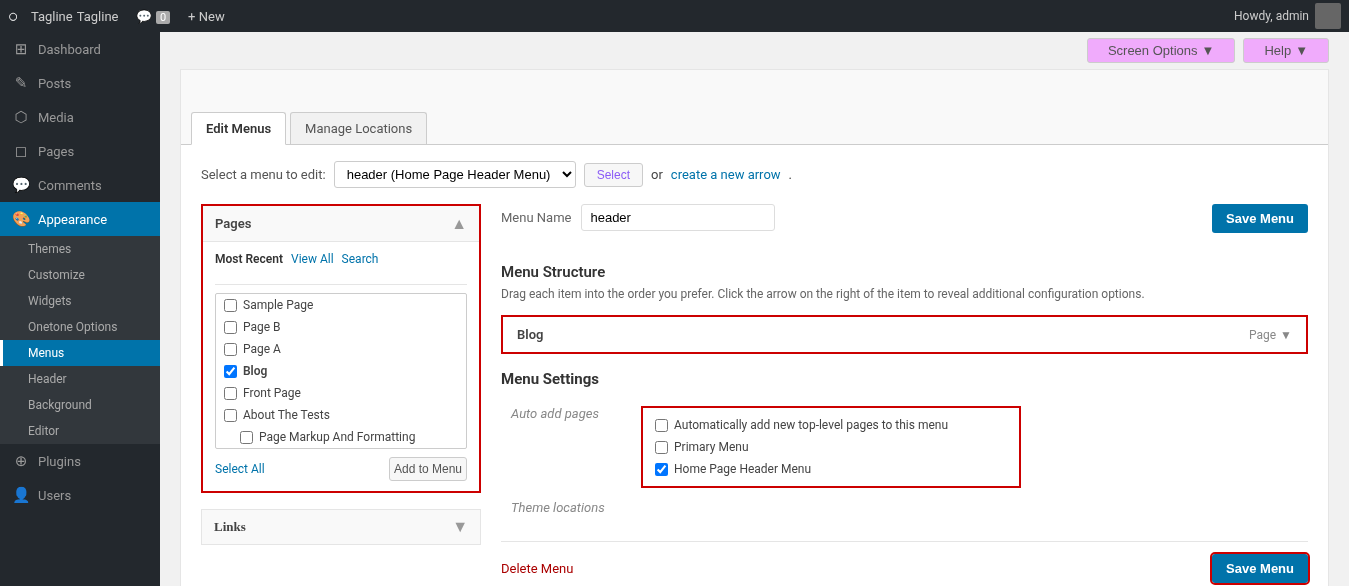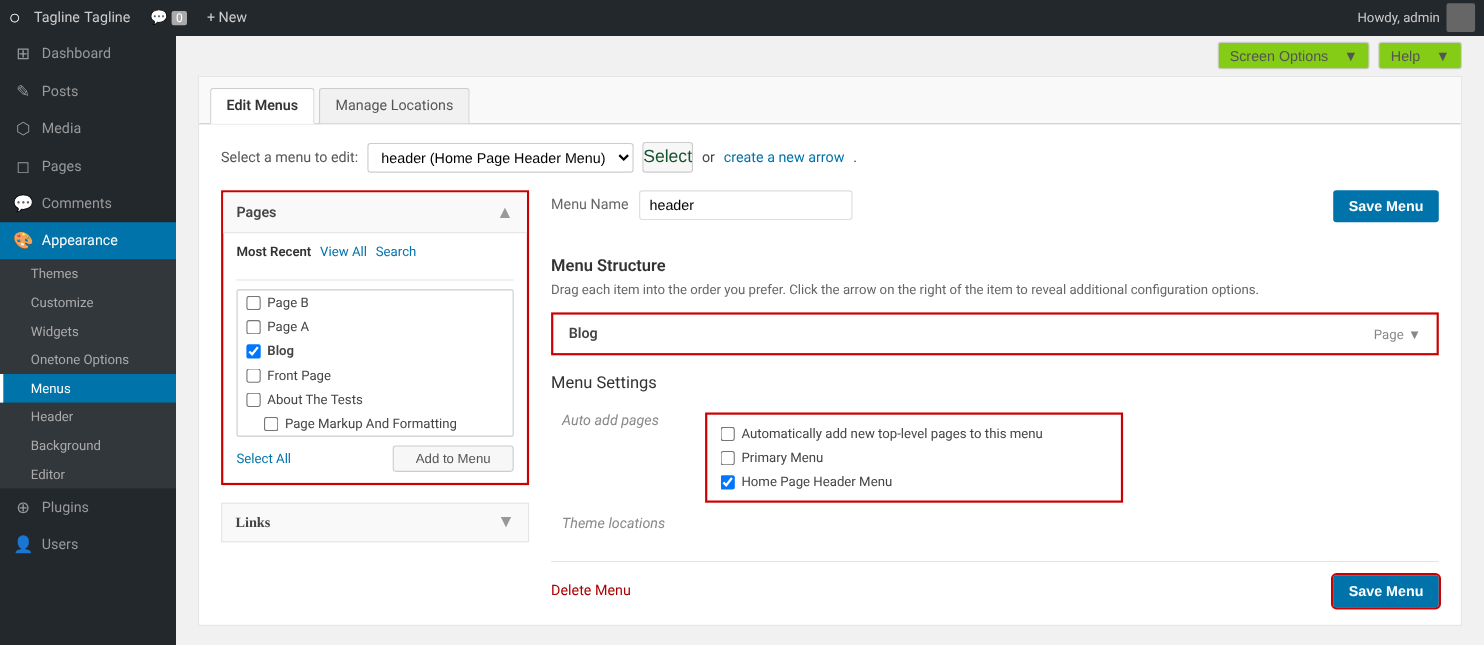"Screen Options" .screen-options-btn { background: #84cc16 -> #f0abfc; gap: 14px -> 4px; padding: 4px 10px -> 4px 20px }
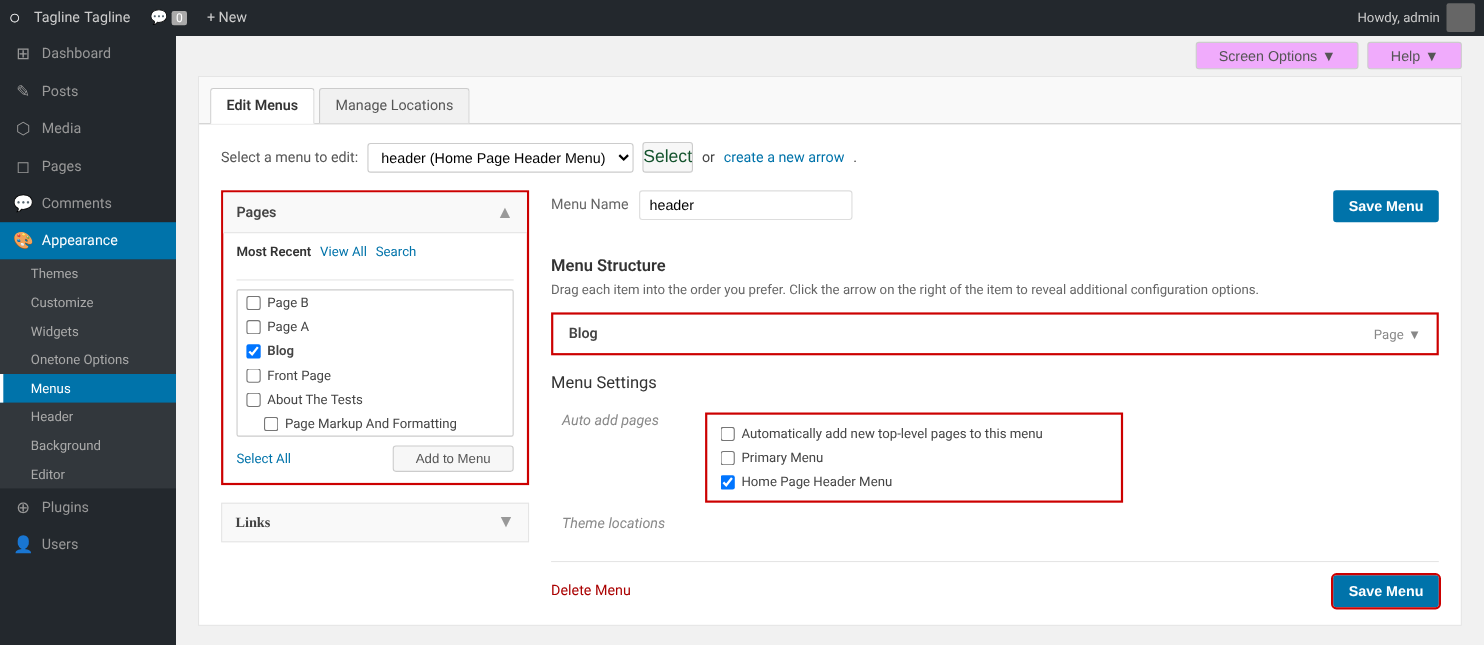"Edit Menus" .nav-tab { margin-top: none -> 32px }
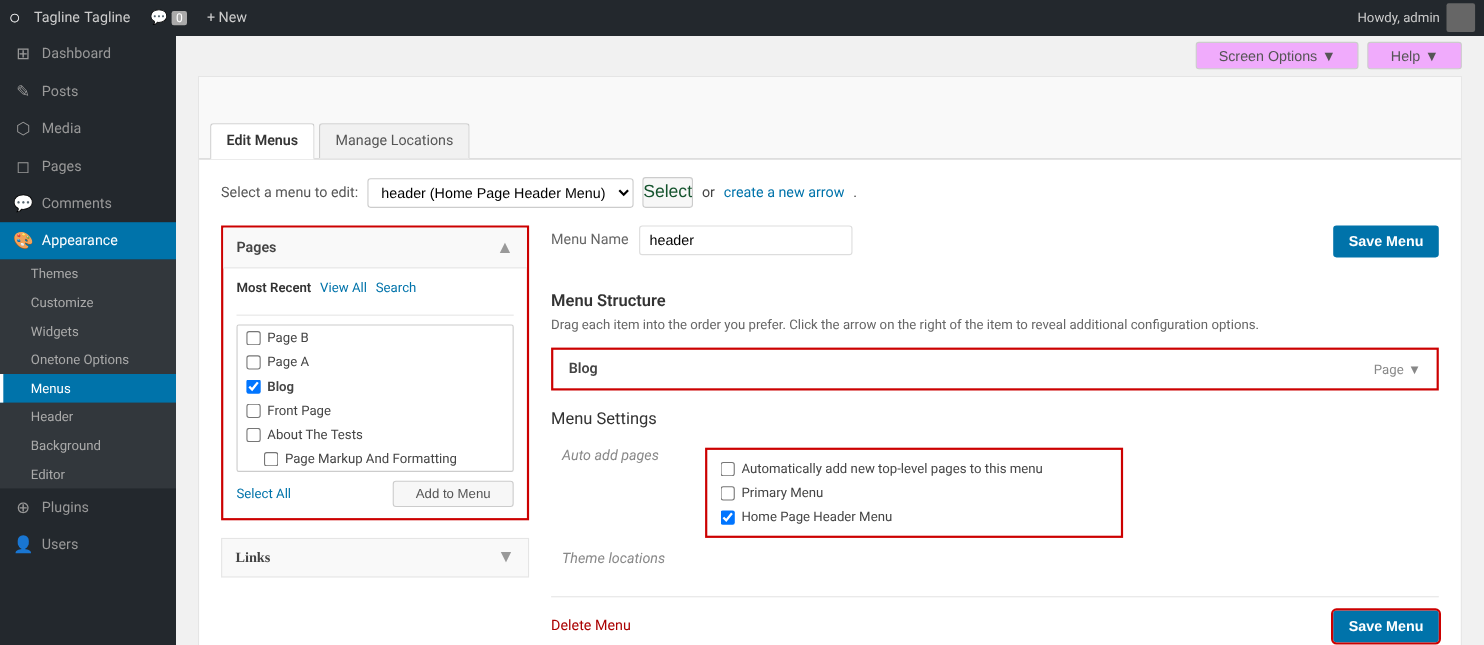"Select" .select-btn { color: #14532d -> #8b5cf6; font-size: 16px -> 12px; padding: 4px 0 -> 4px 12px }
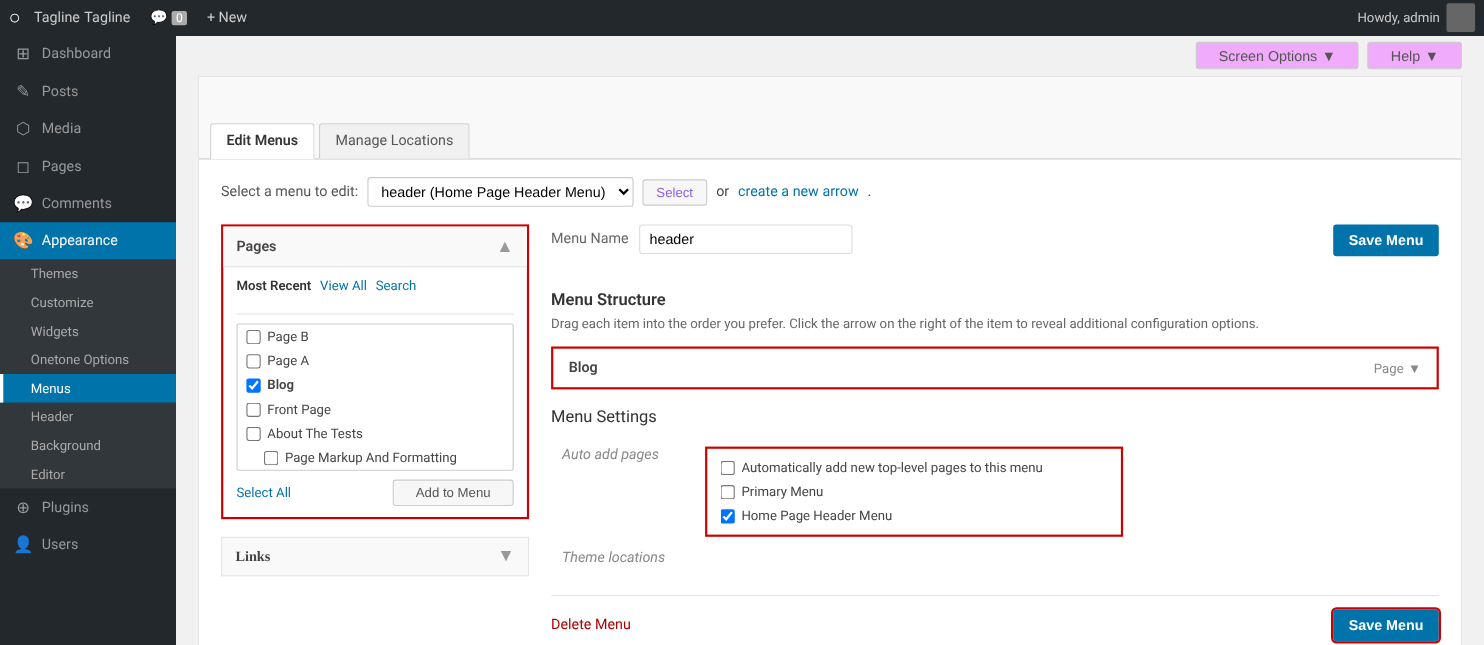"Sample Page" div.page-item { html: none -> <div> <input> <label>Sample Page</label> </div> }
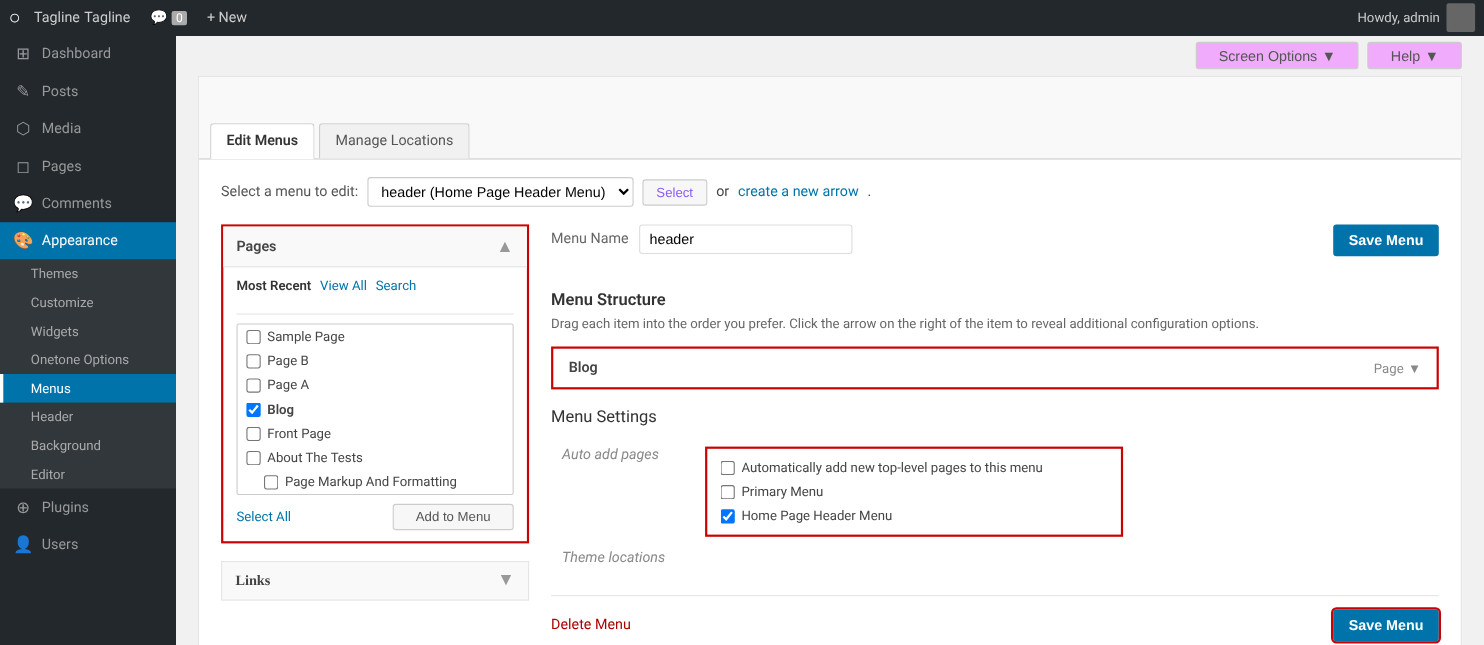"Menu Settings" .menu-settings-heading { font-weight: 400 -> 700 }
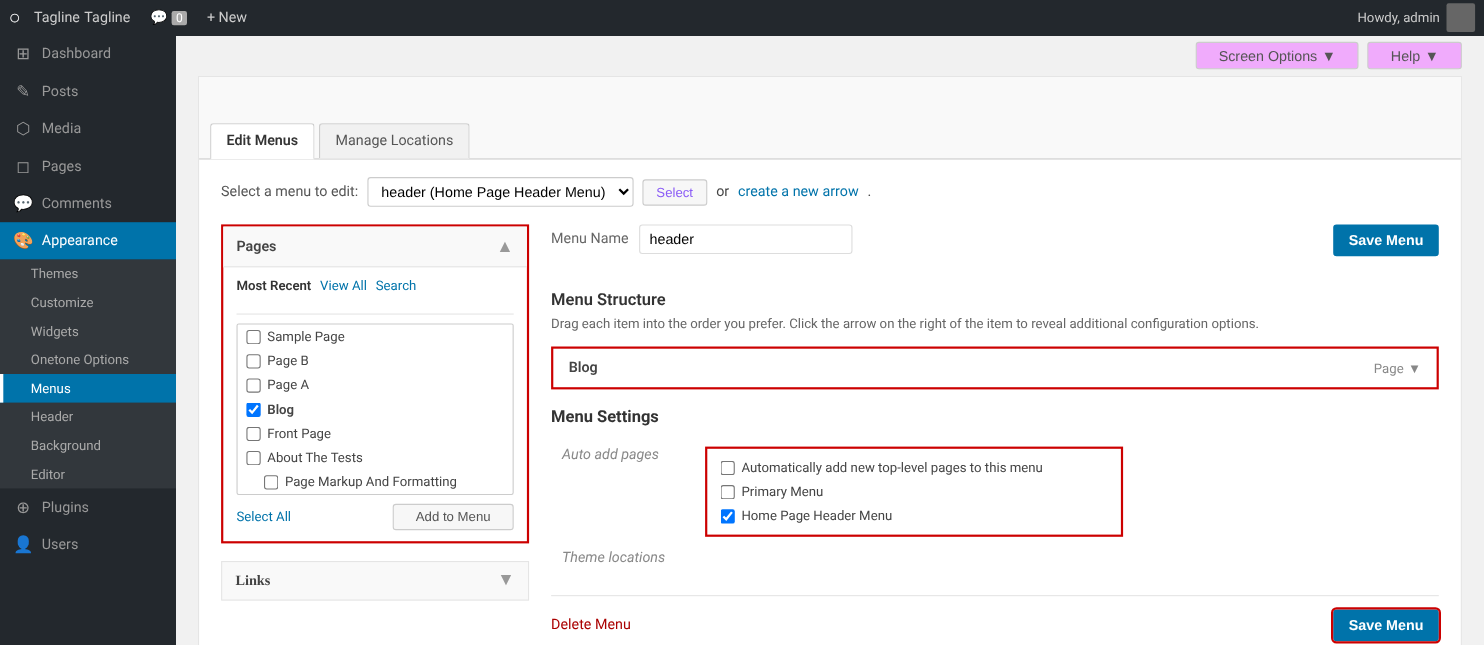"Add to Menu" .add-to-menu-btn { padding: 4px 20px -> 4px 4px }
